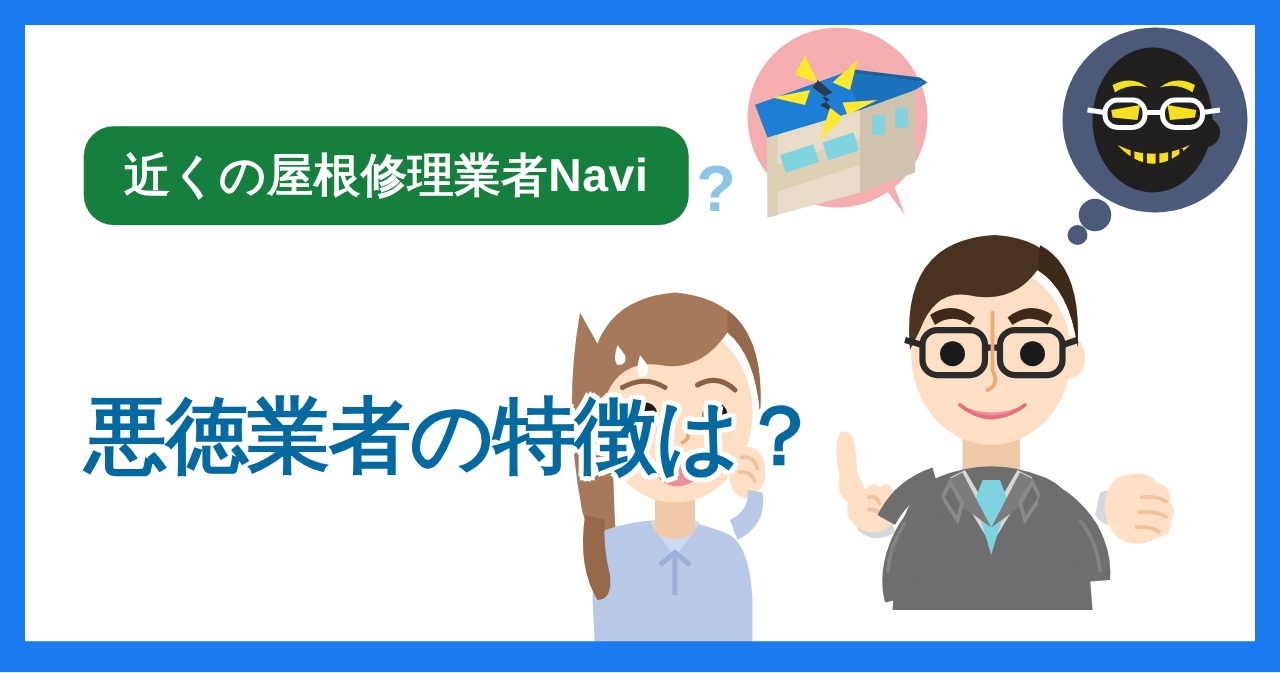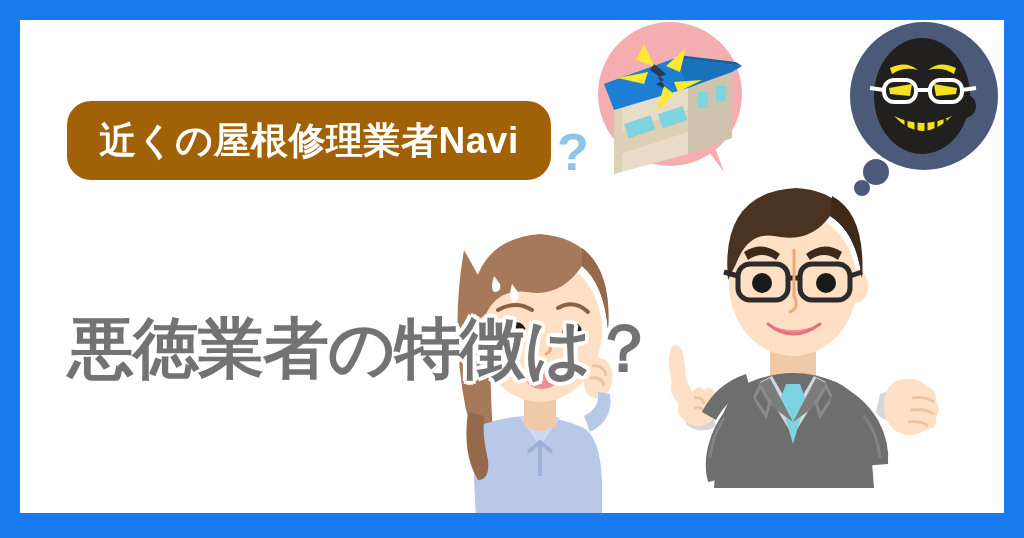"近くの屋根修理業者Navi" .logo-badge { background: #a16207 -> #15803d }
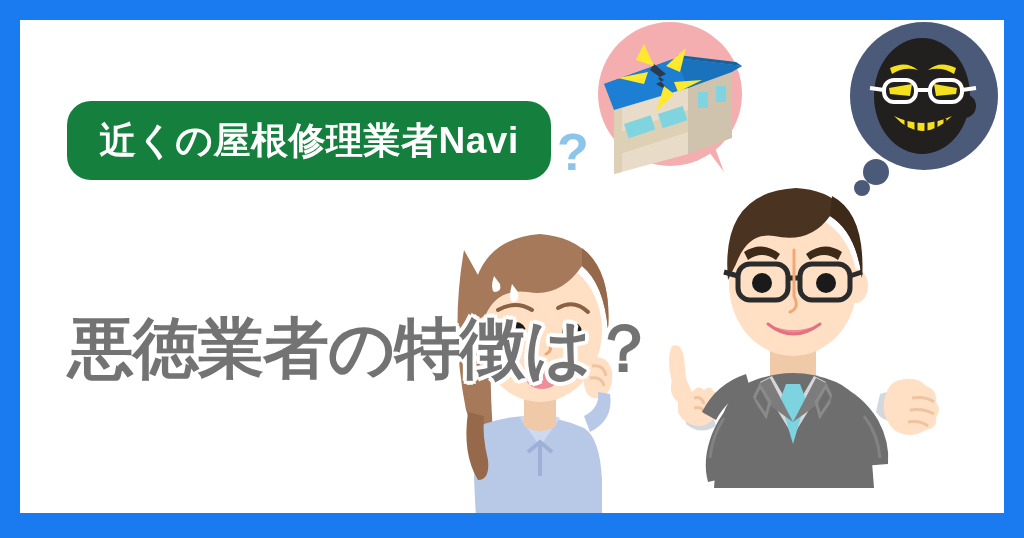"悪徳業者の特徴は？" .headline-main { color: #737373 -> #0369a1 }
